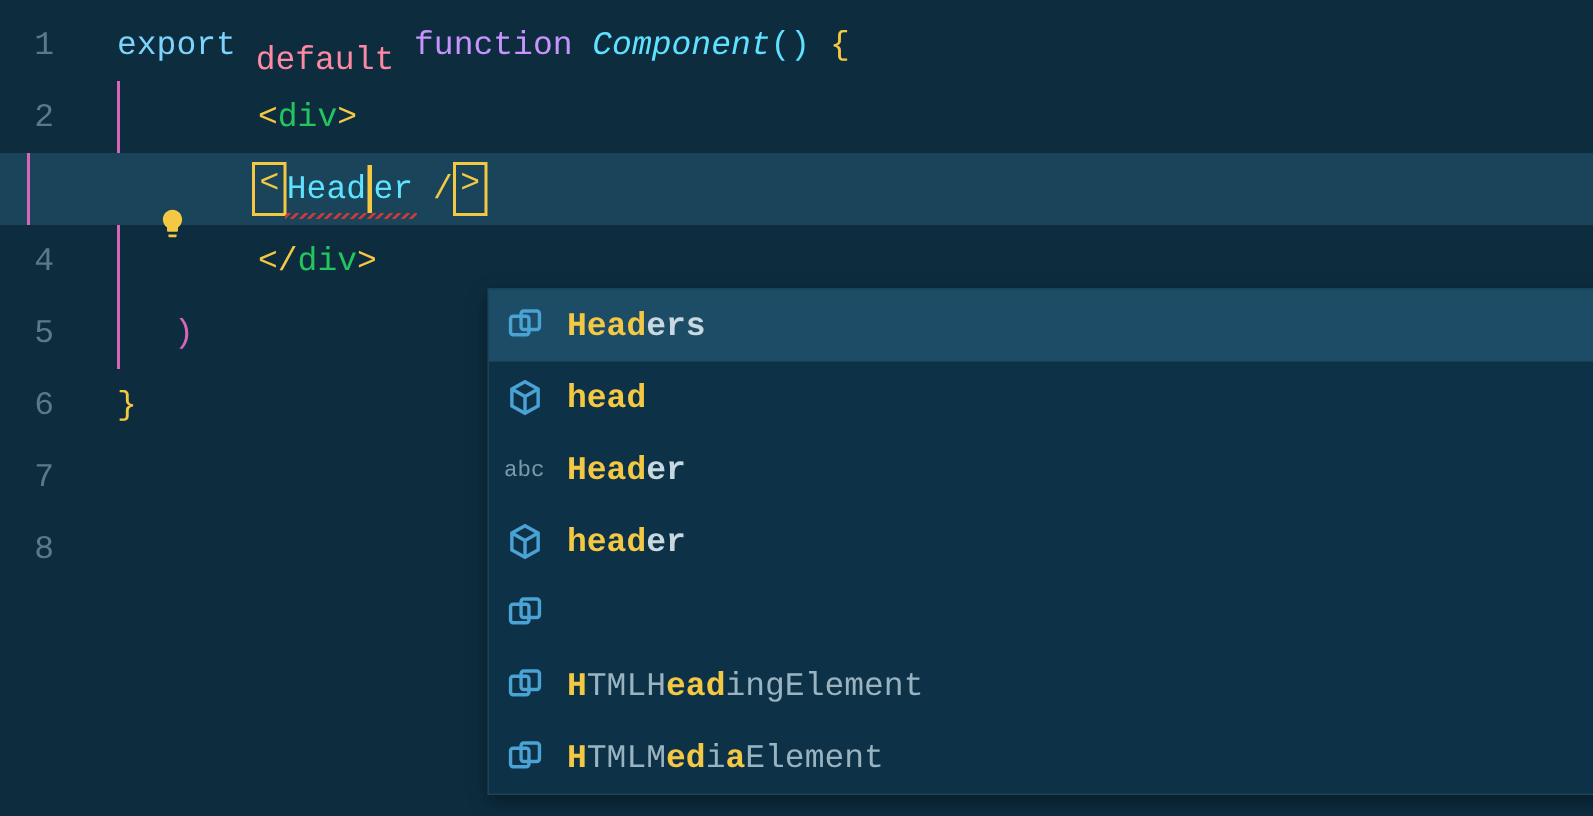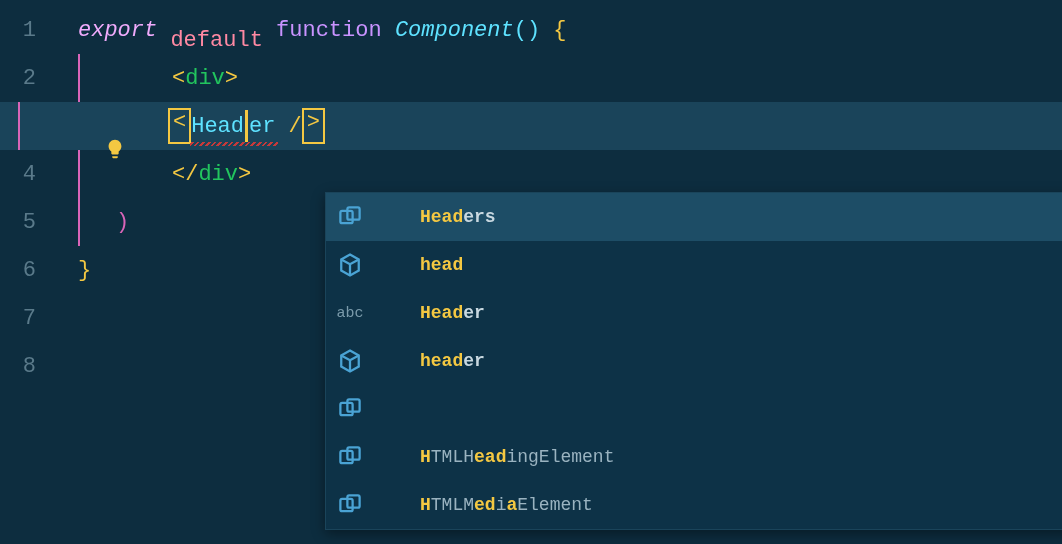"export" .kw-export { color: #f0abfc -> #7dd3fc; font-style: italic -> none }
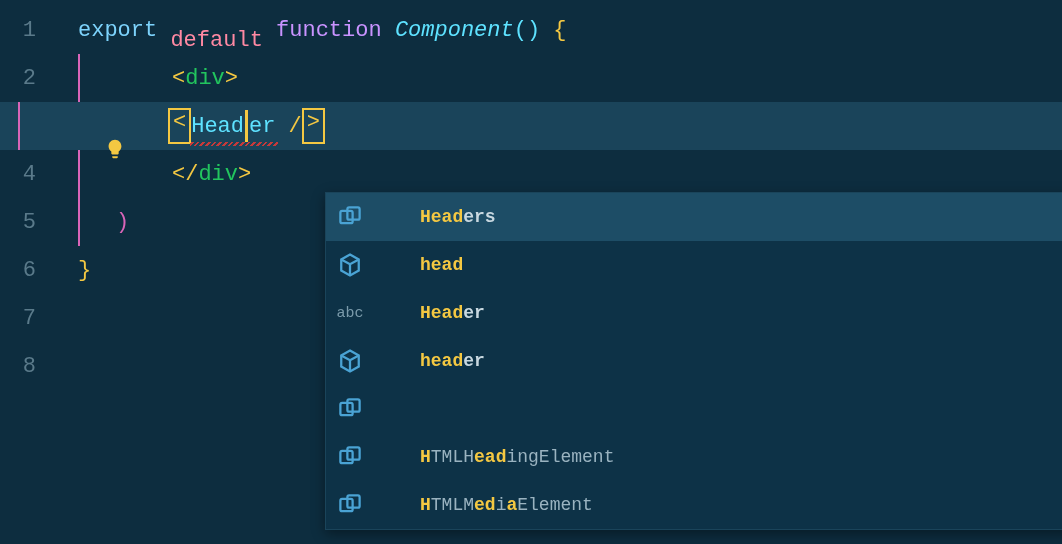"Headers" .ac-label { font-size: 18px -> 22px; margin-left: 42px -> none }
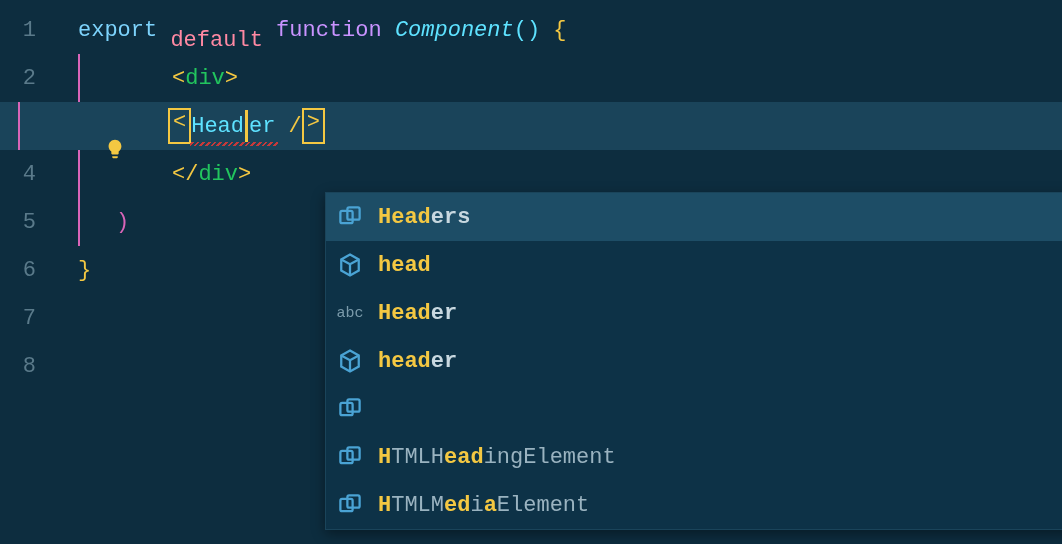"abc" .ac-icon { justify-content: center -> flex-start }
